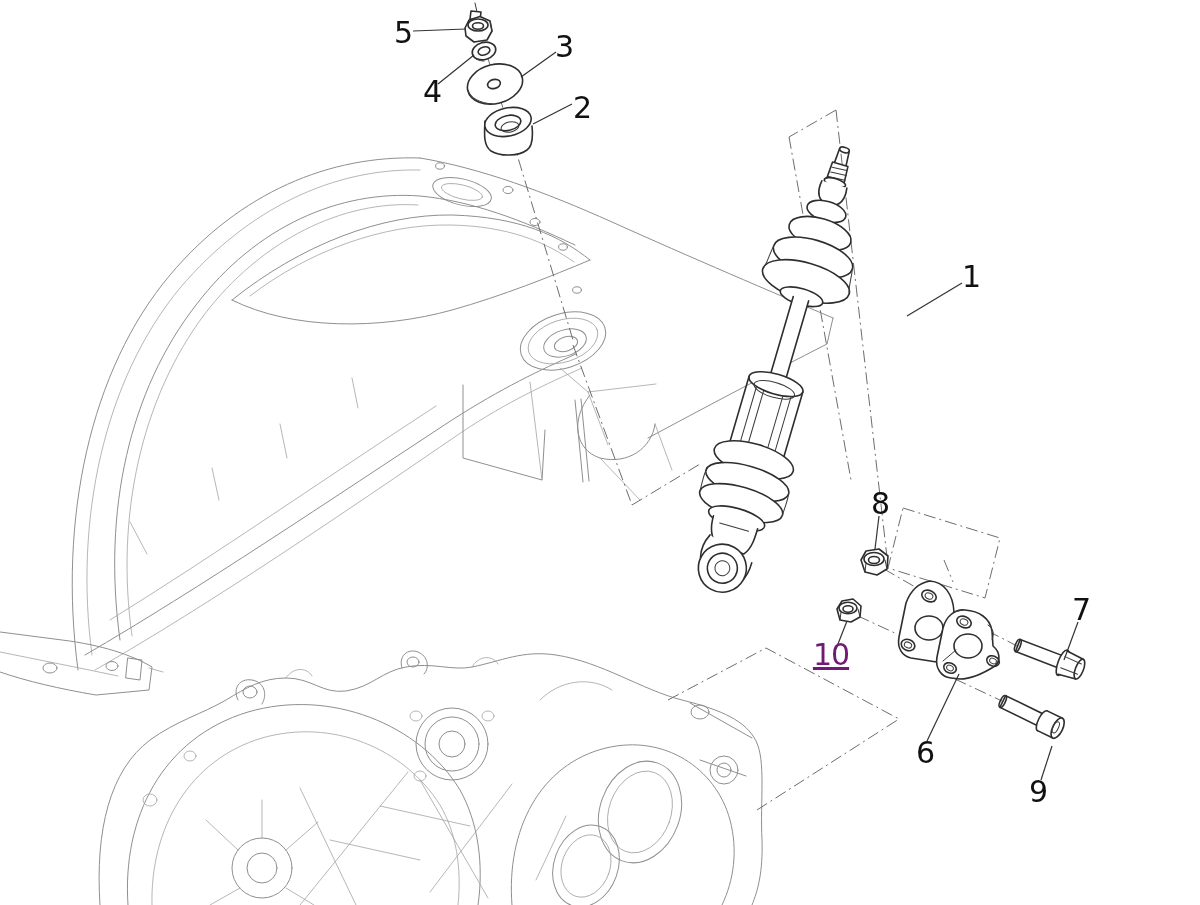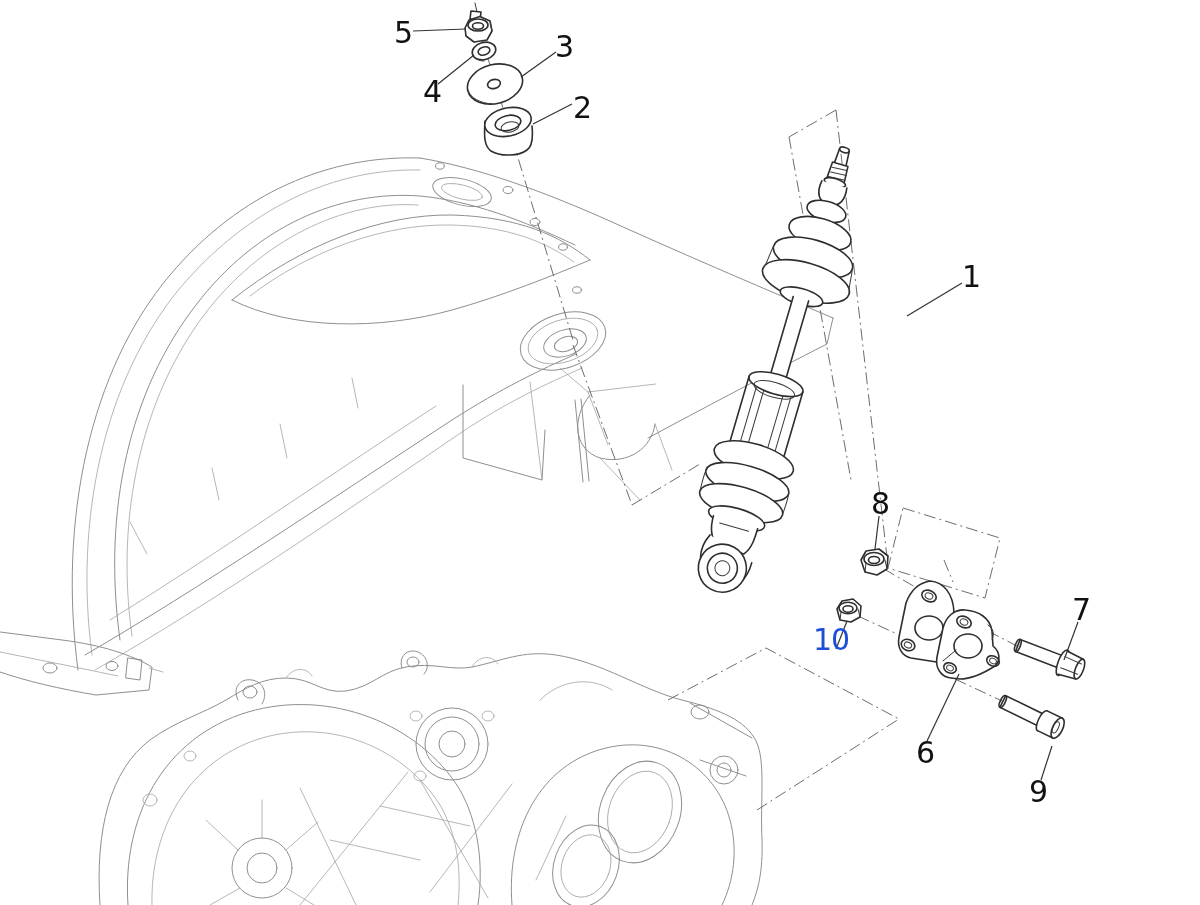"10" div.callout { color: #1d4ed8 -> #701a75; text-decoration: none -> underline; top: 640px -> 655px }
